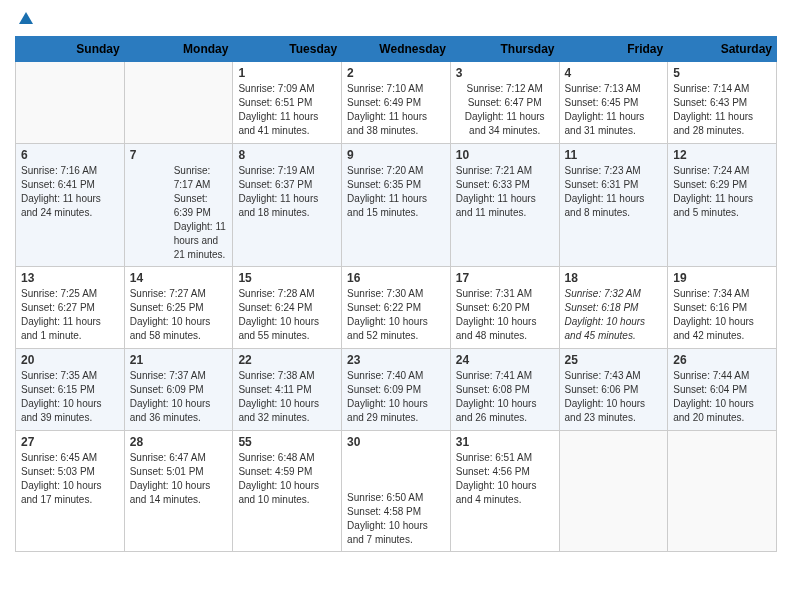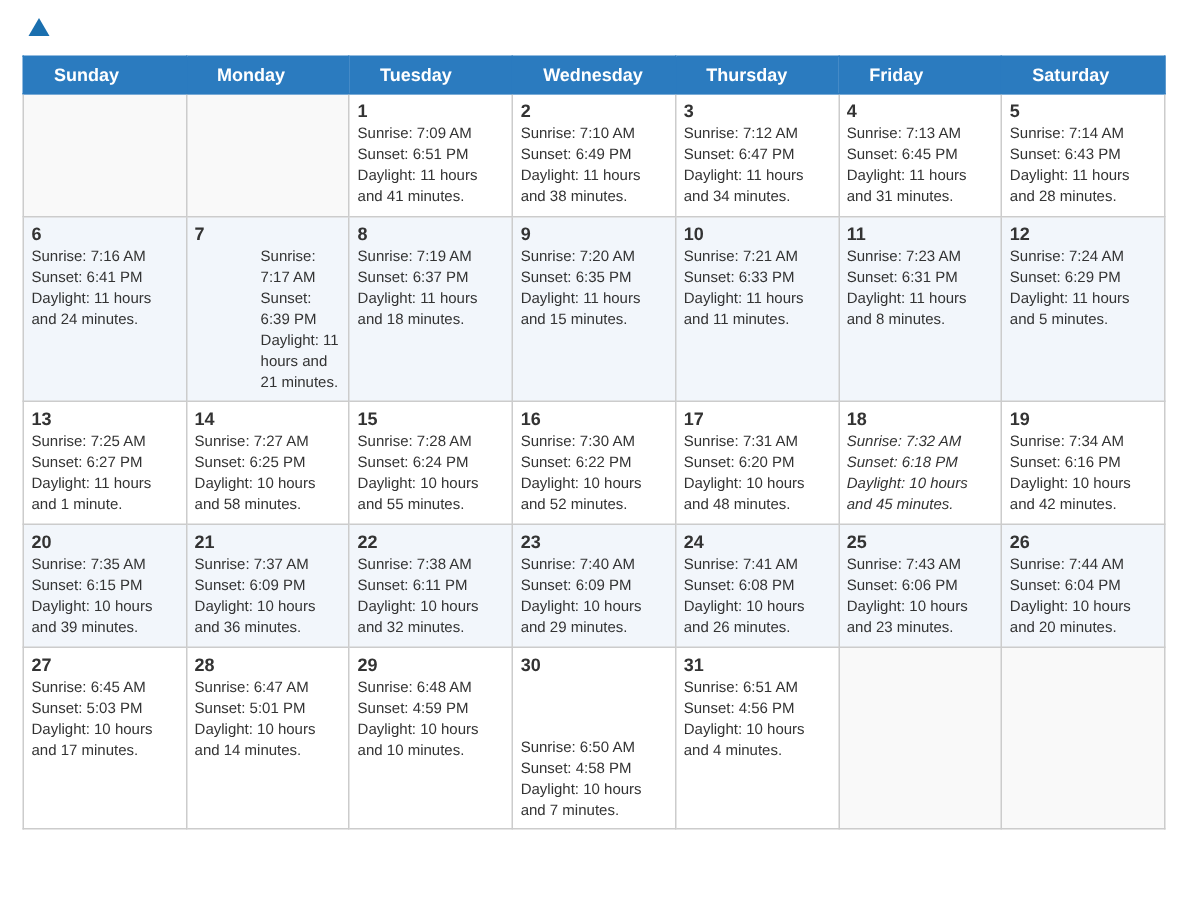"Sunday" .calendar-table thead tr th { color: #ffffff -> #000000; padding: 5px 20px -> 5px 4px; text-align: left -> right }
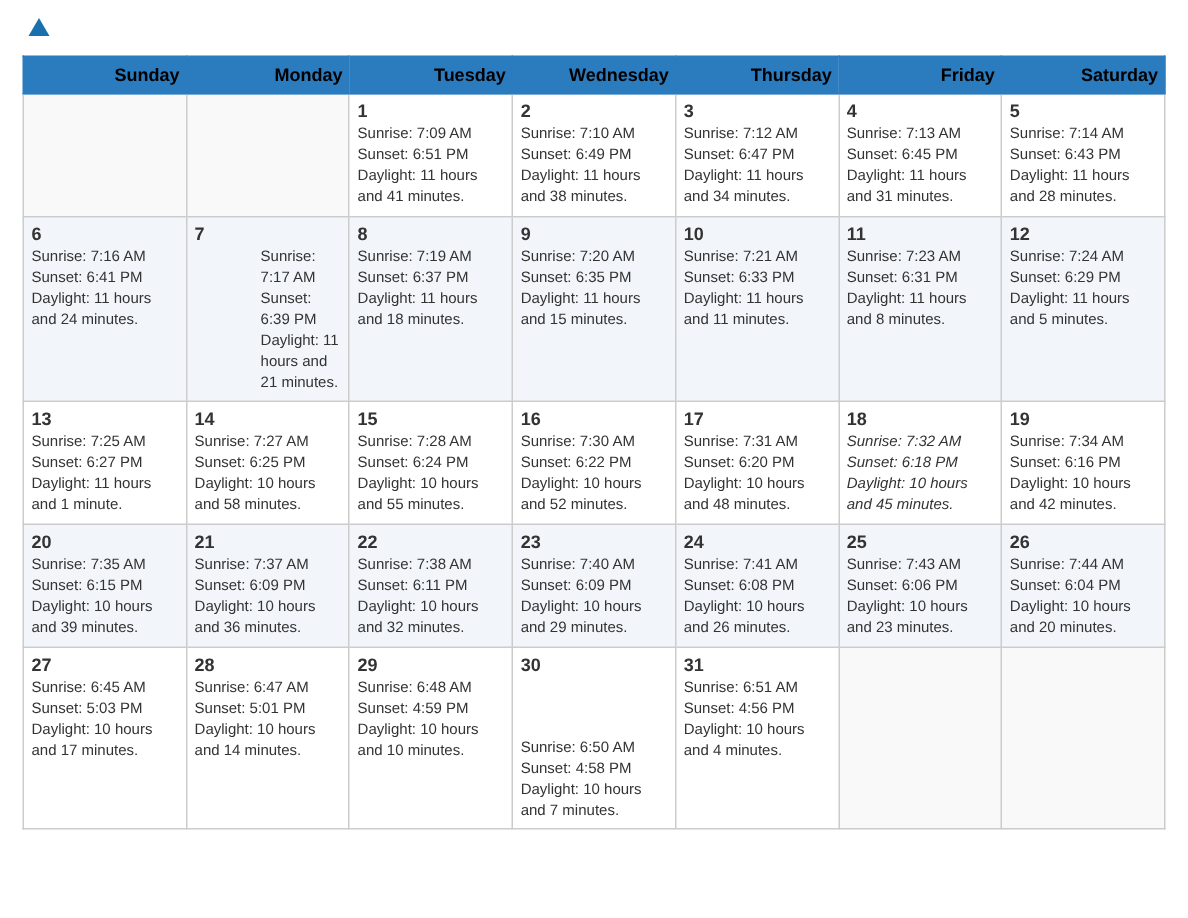"Sunrise: 7:12 AM" div.day-info { text-align: none -> center }
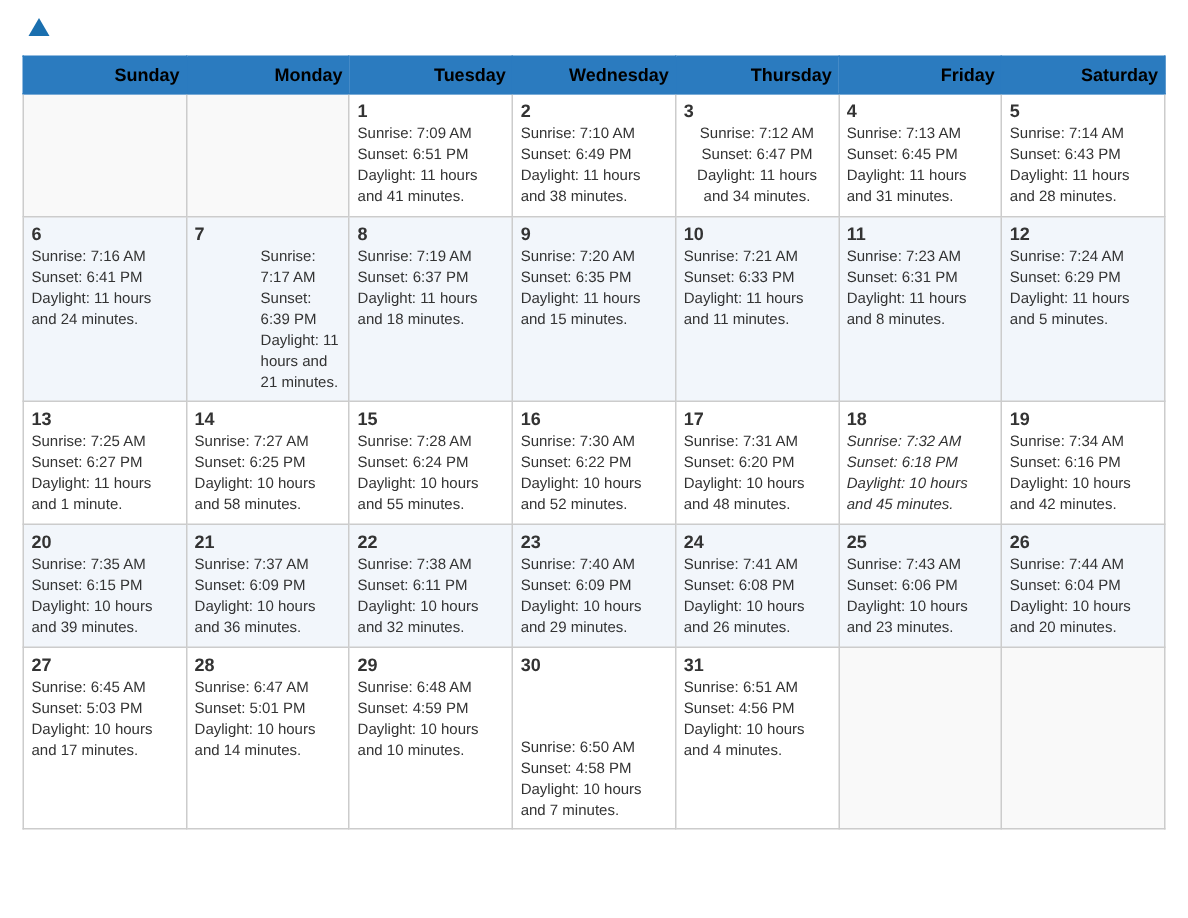"Sunrise: 7:38 AM" div.day-info { text: 6:11 -> 4:11 }
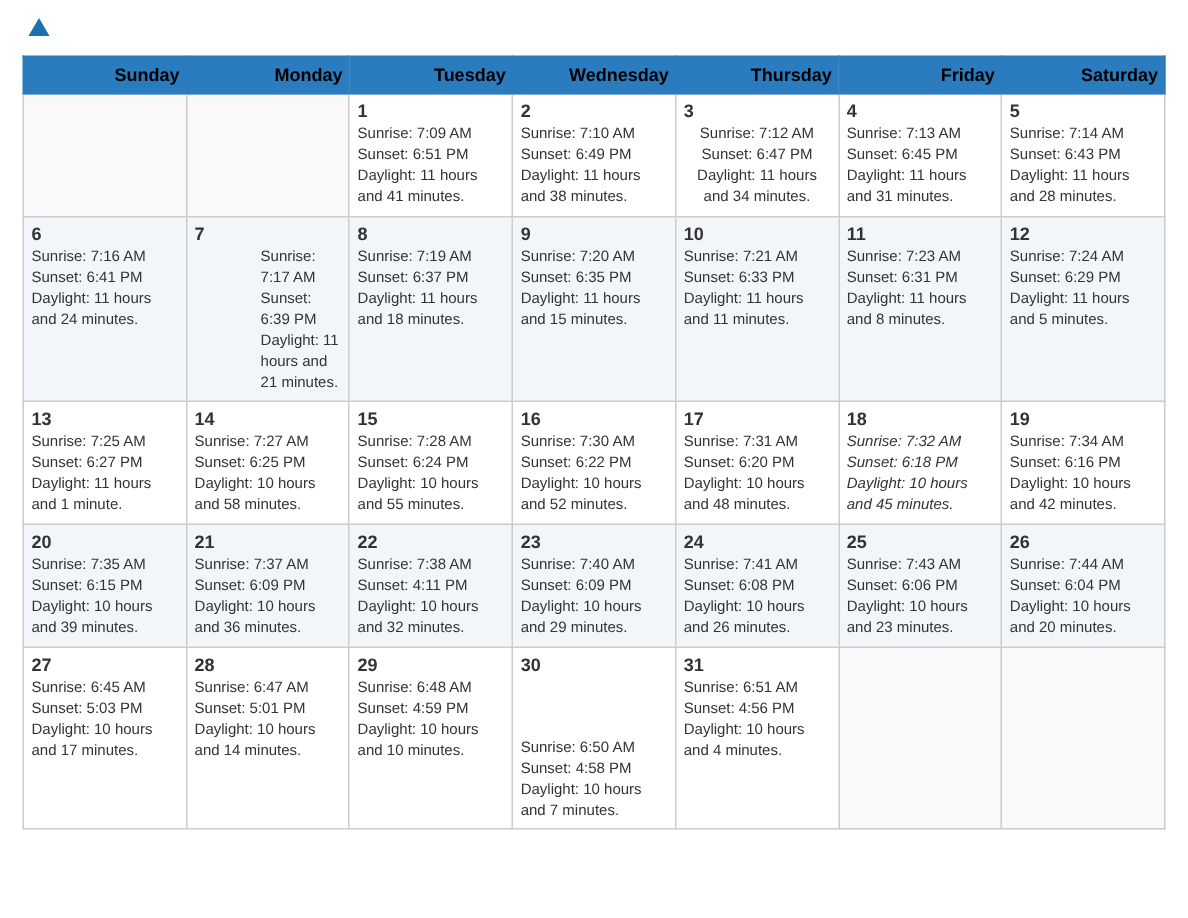"29" span.day-number { text: 29 -> 55 }
